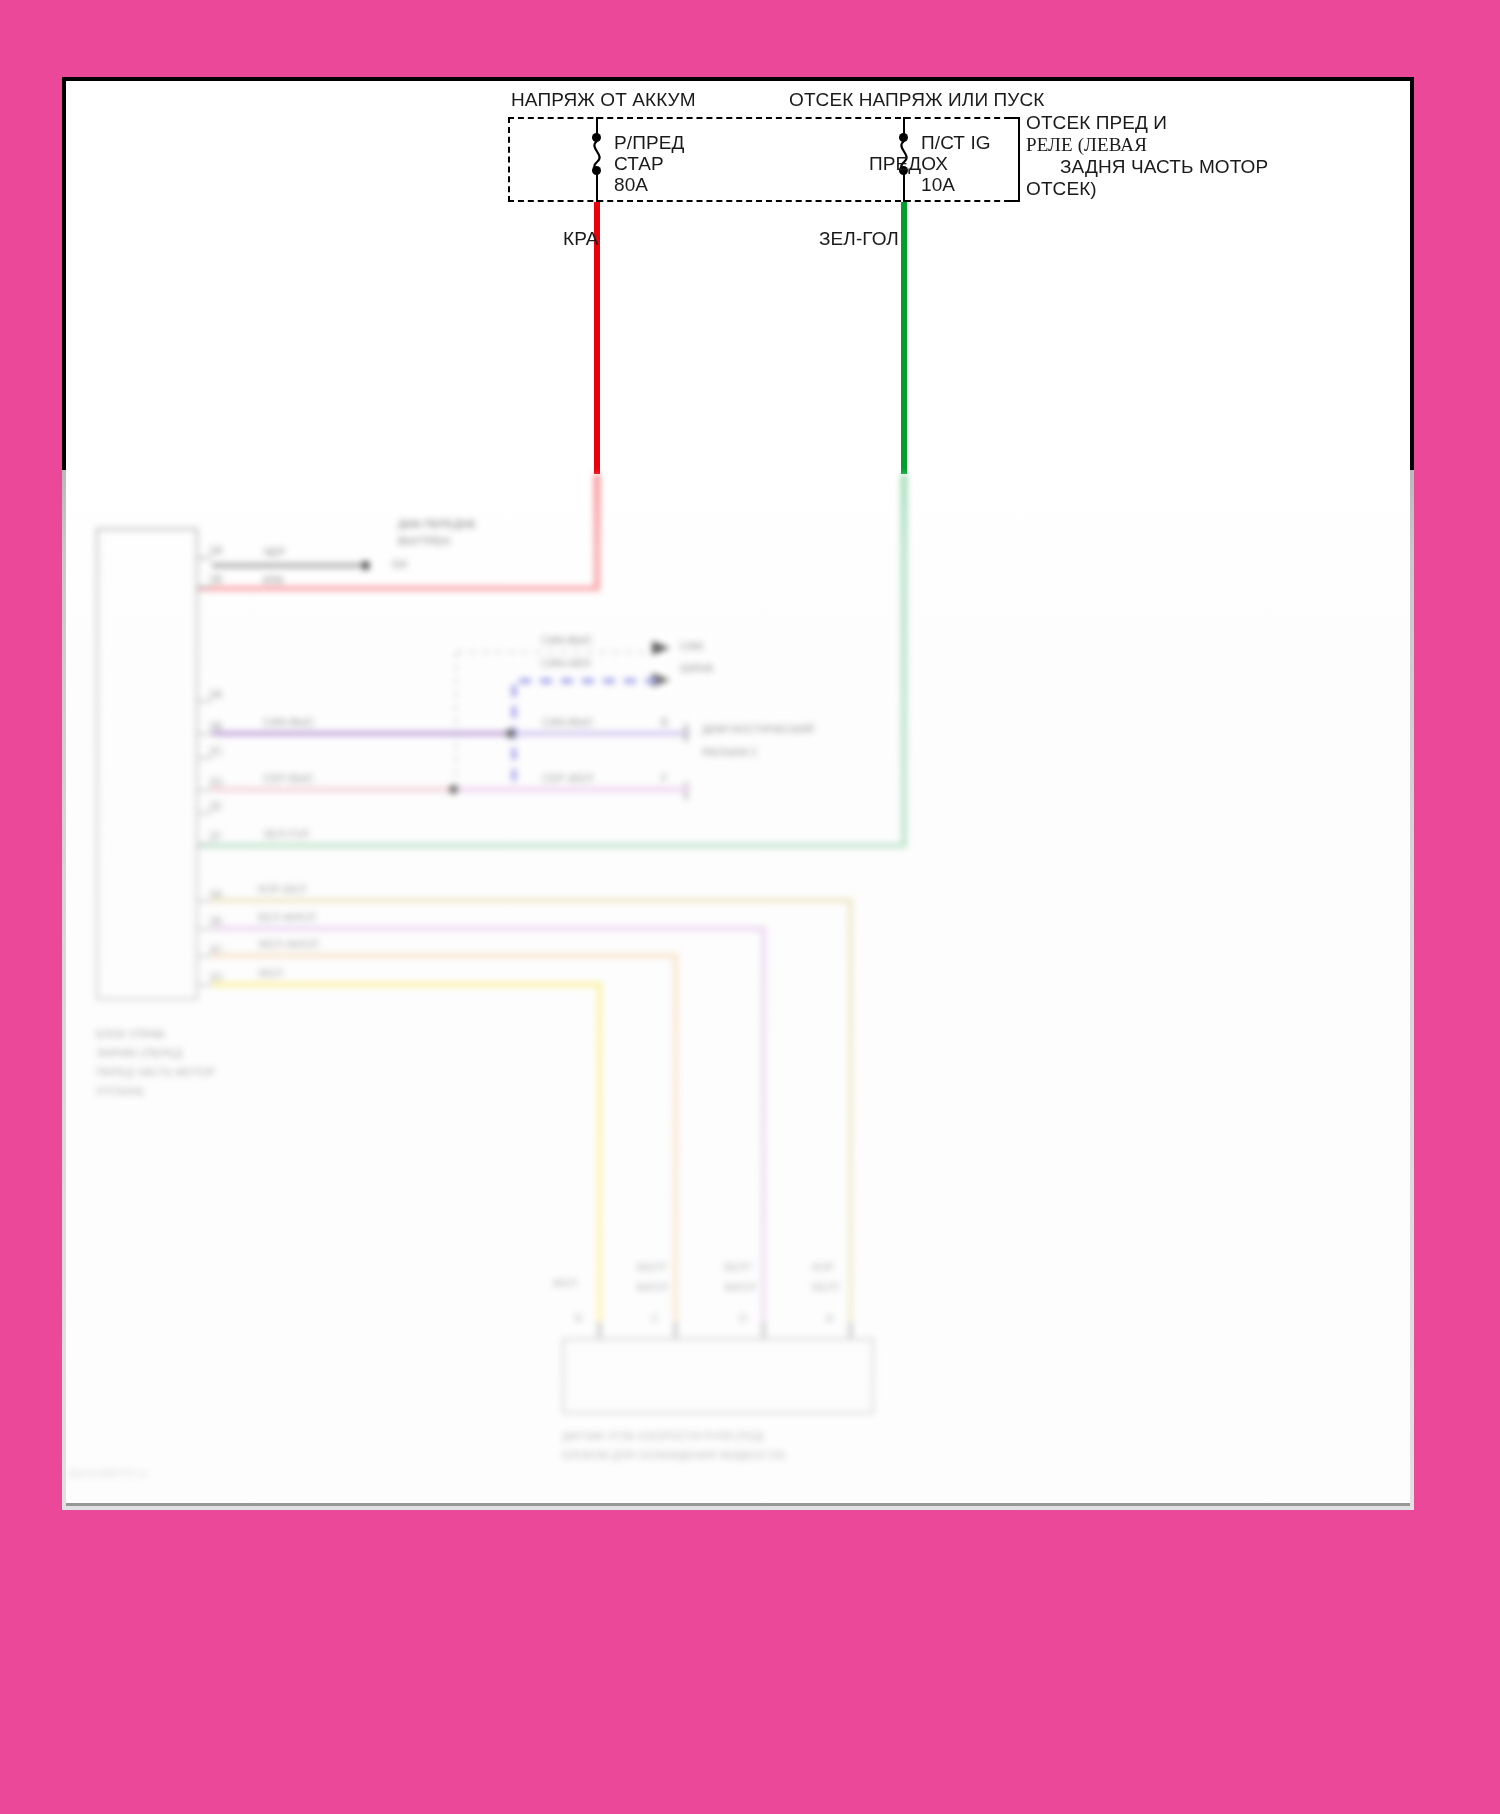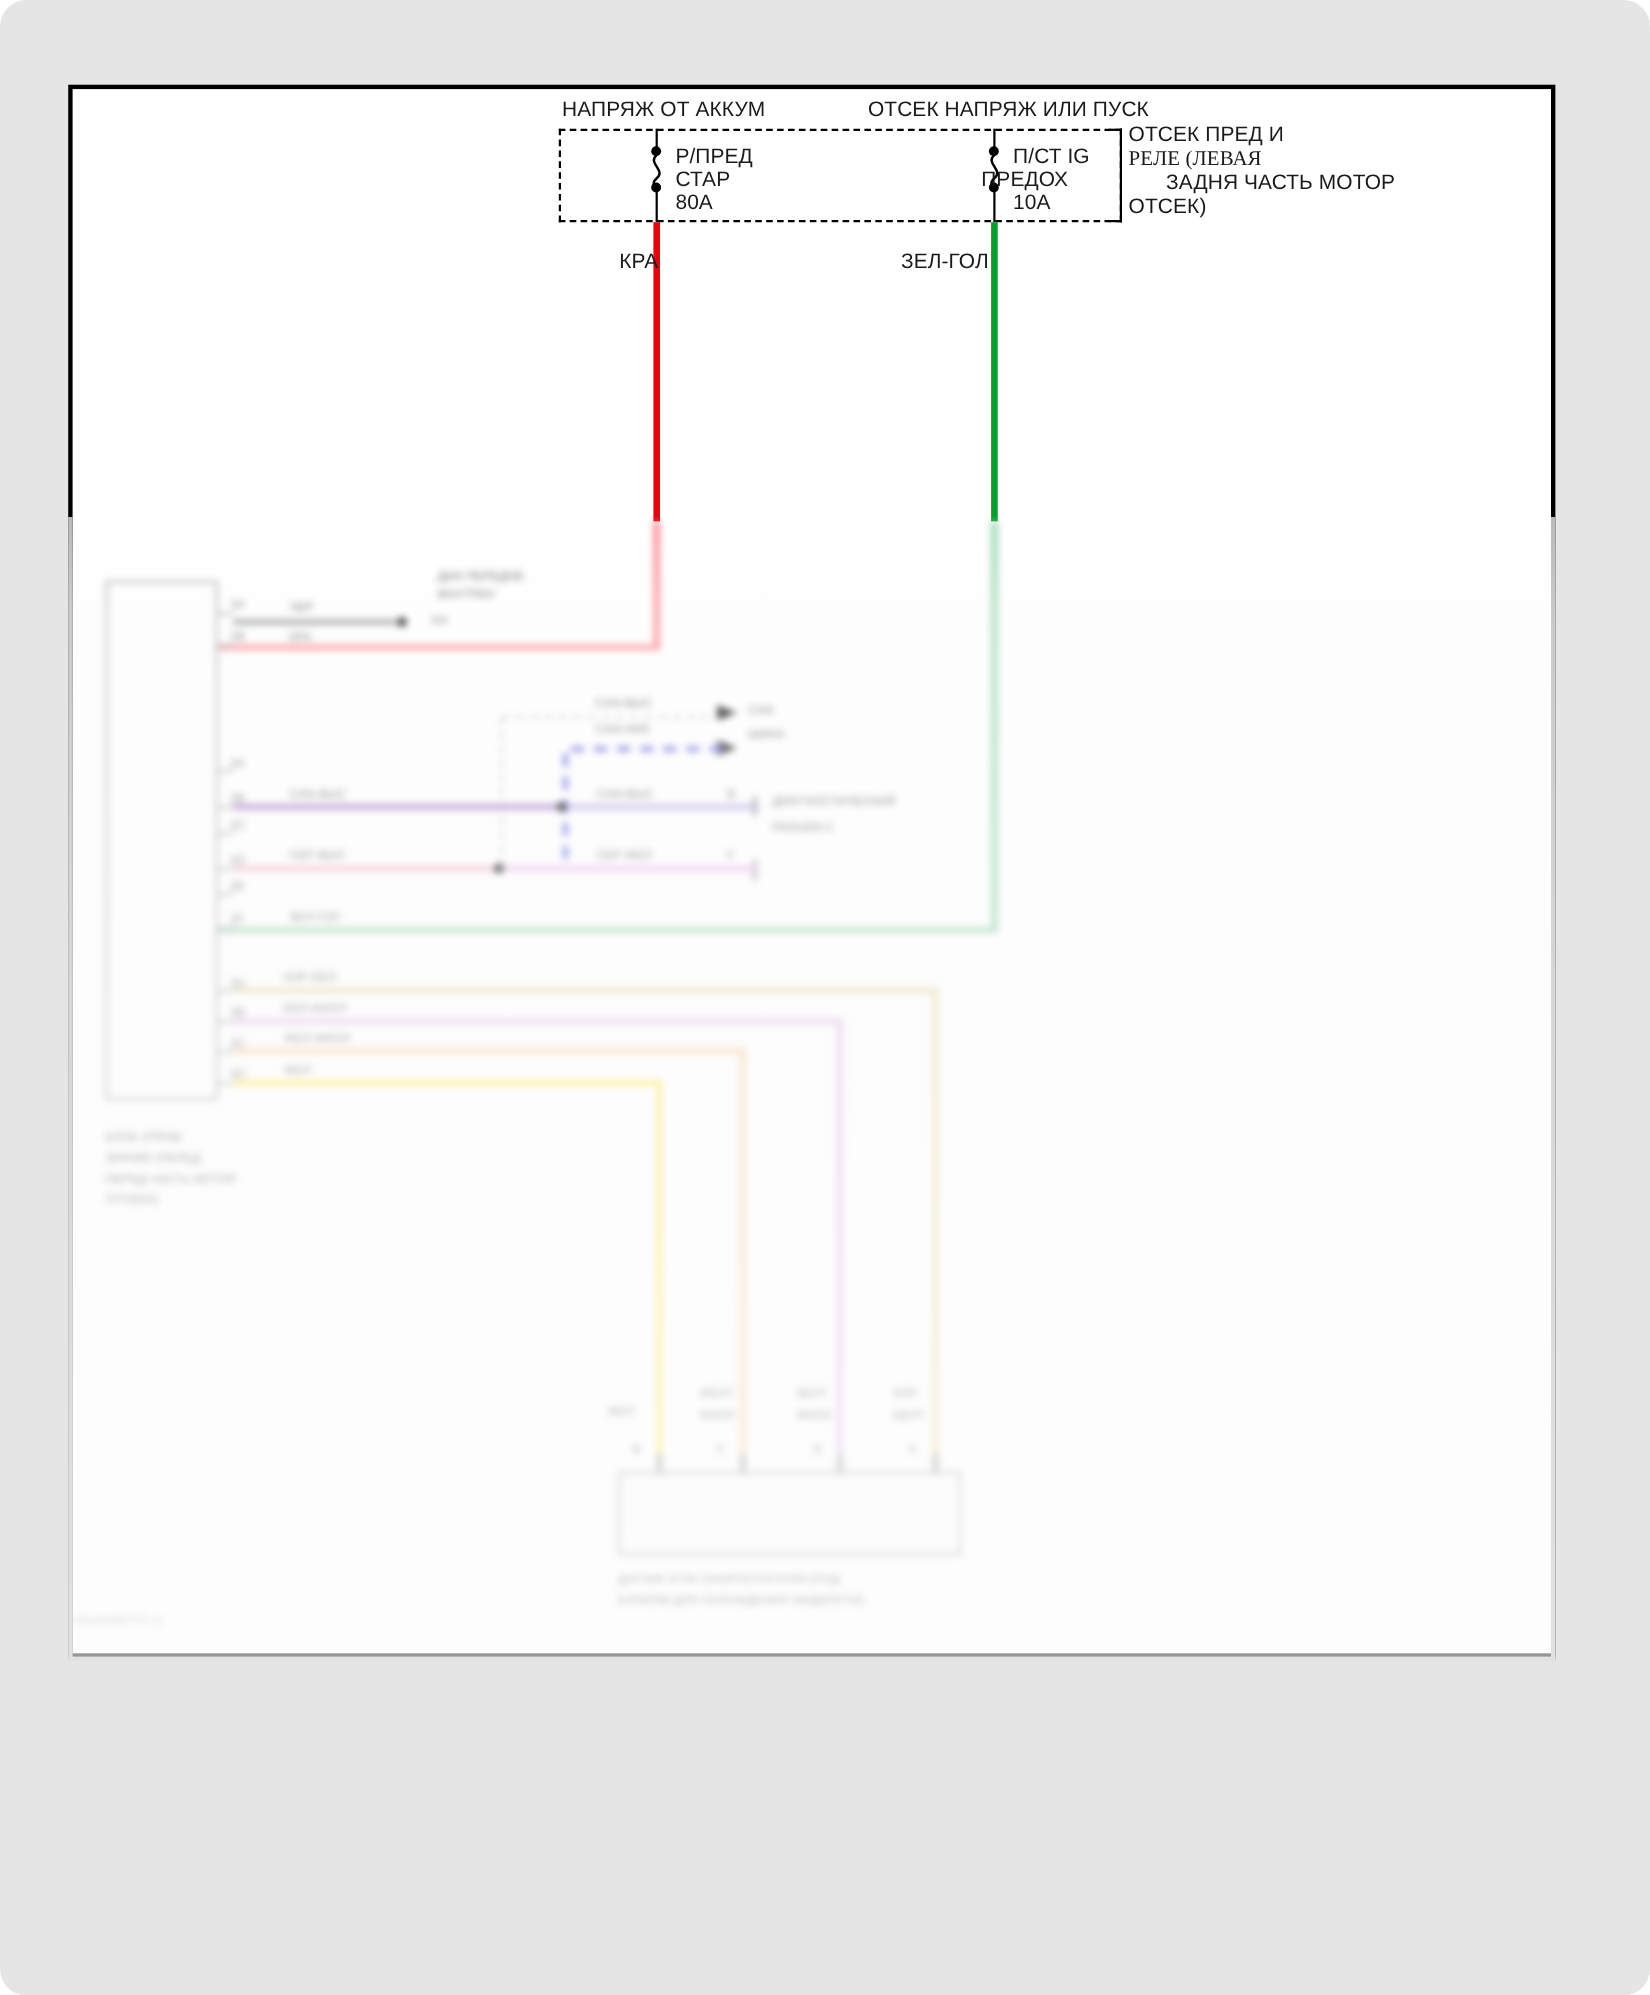"НАПРЯЖ ОТ АККУМ" #page { background: #e5e5e5 -> #ec4899; border-radius: 24px -> none }
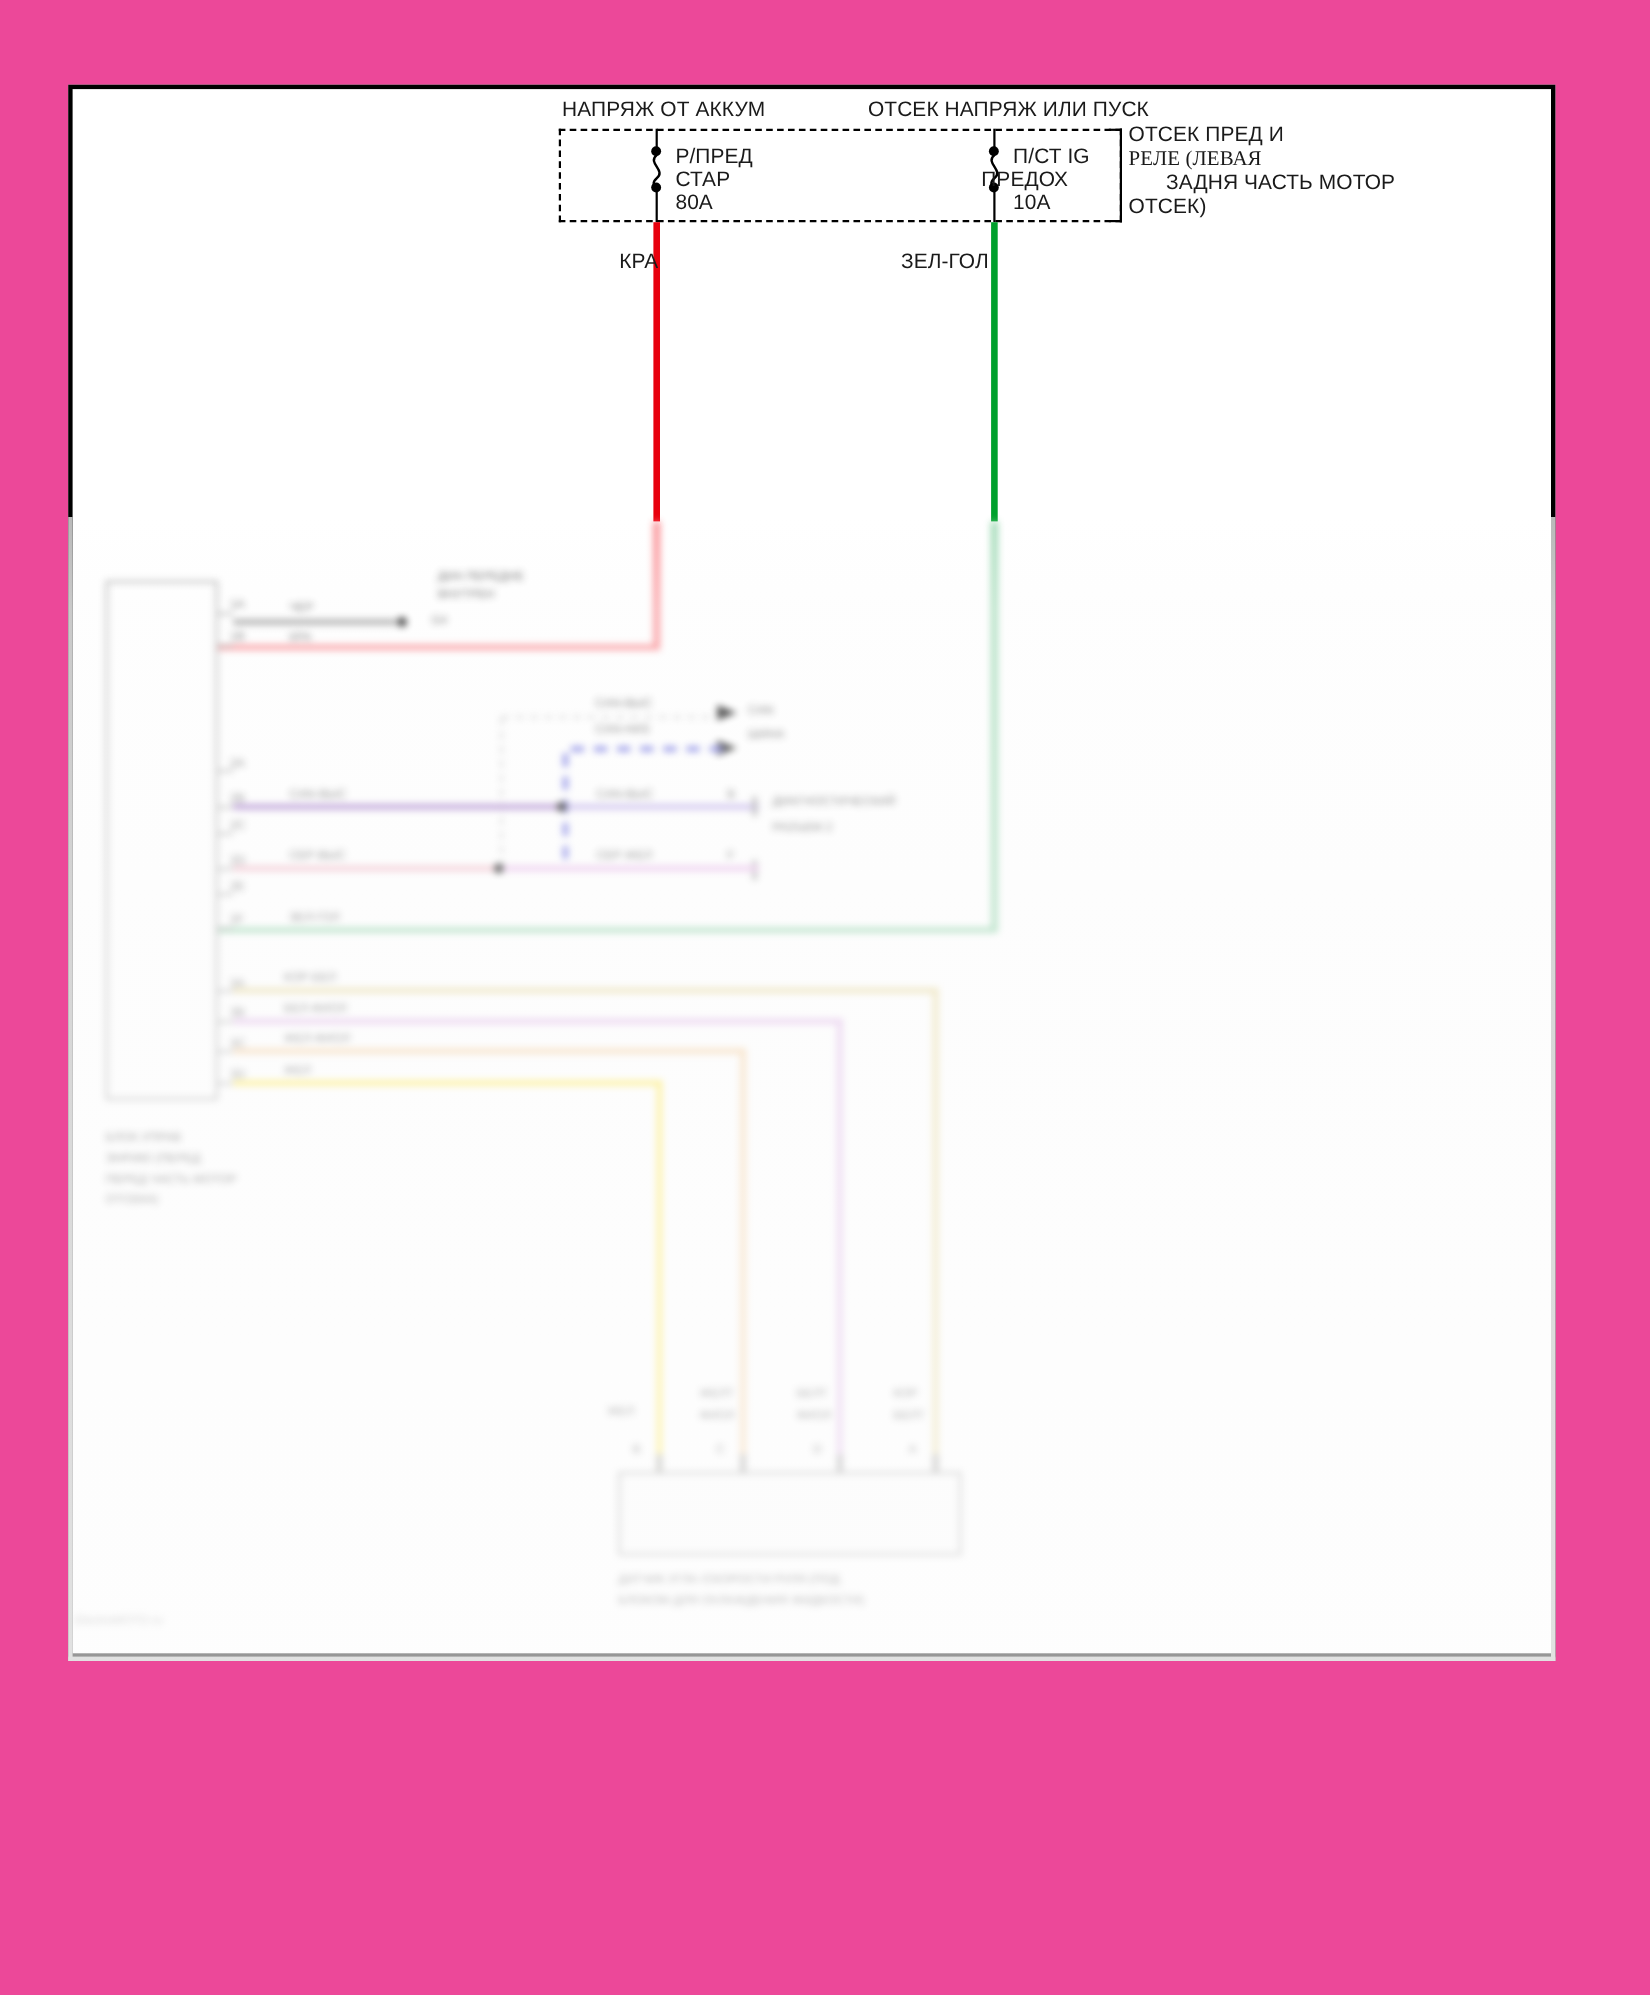"ПРЕДОХ" div.txt { left: 892px -> 869px }
